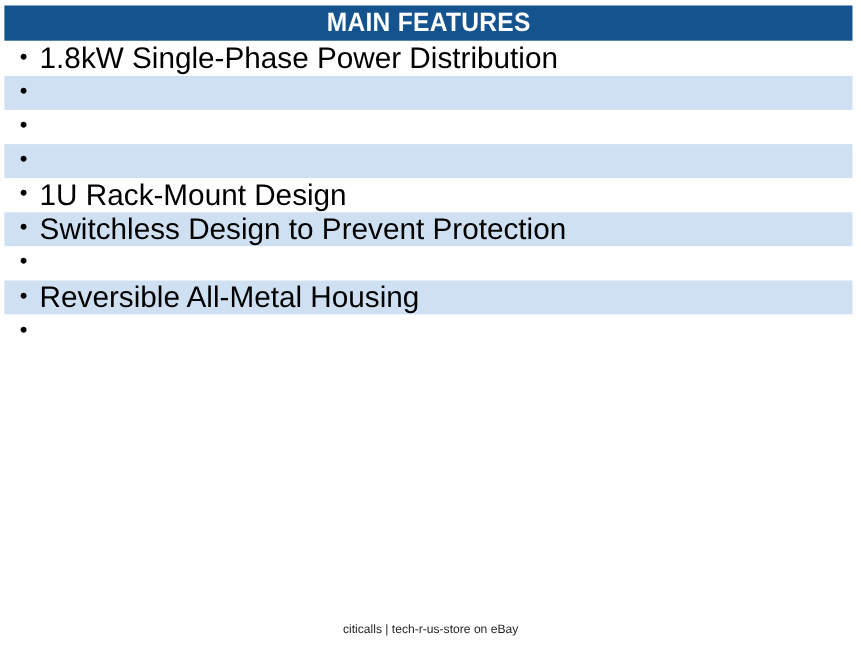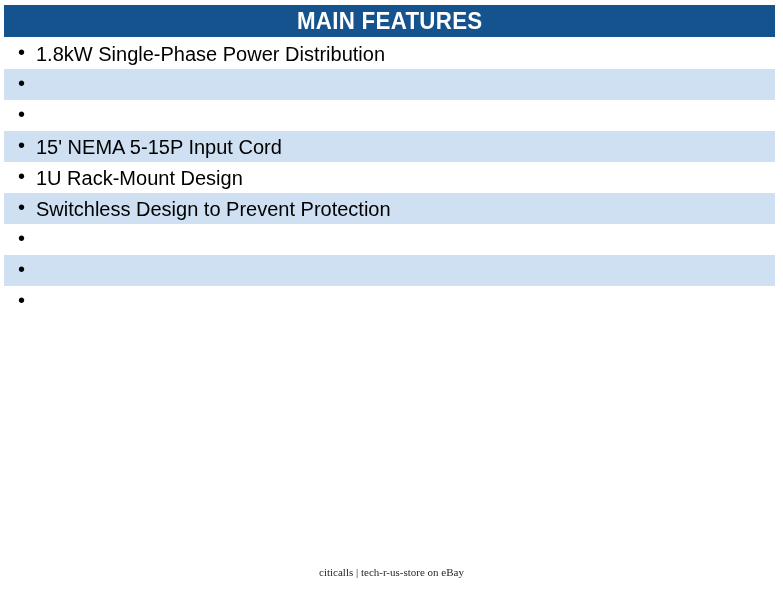"1.8kW Single-Phase Power Distribution" .feature-text { font-size: 20px -> 27px }
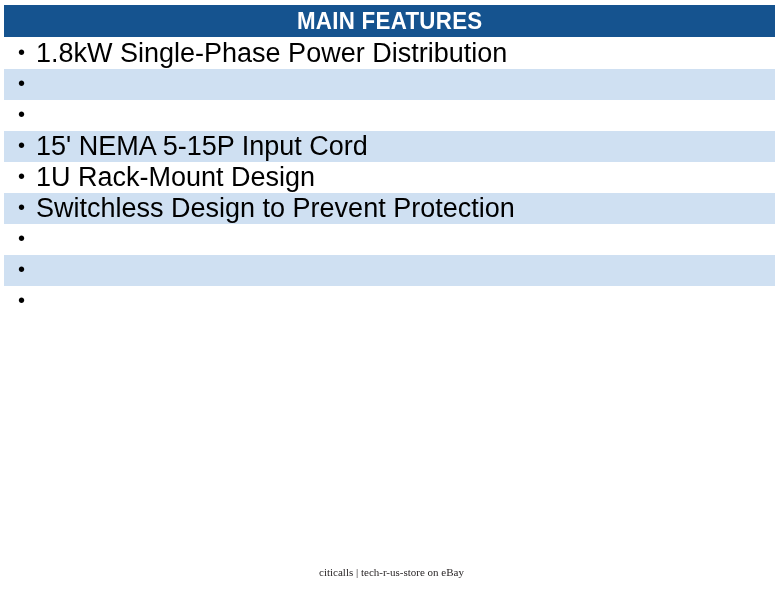"15' NEMA 5-15P Input Cord" span.feature-text { html: <span>15' NEMA 5-15P Input Cord</span> -> none }
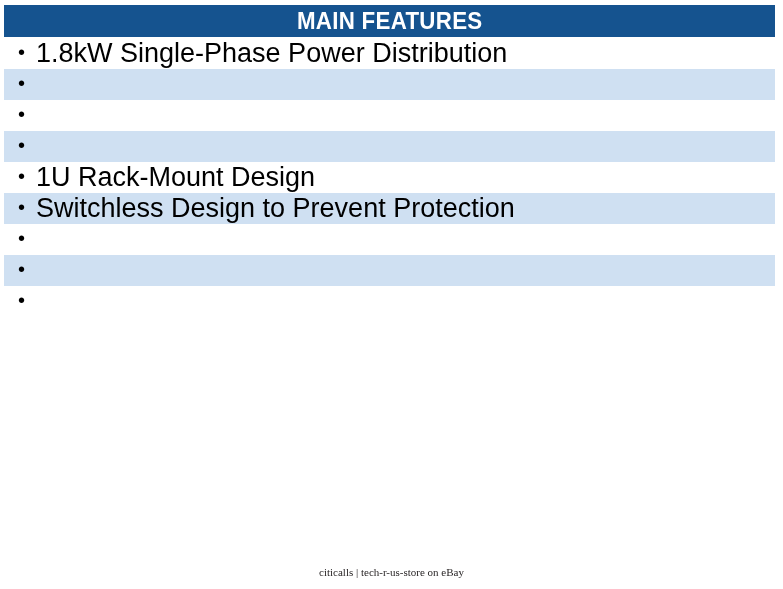"Reversible All-Metal Housing" span.feature-text { html: none -> <span>Reversible All-Metal Housing</span> }
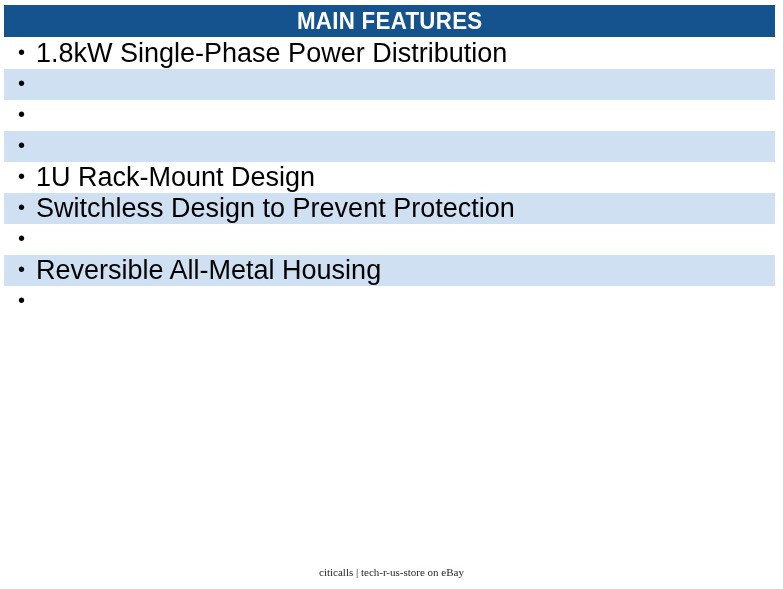"citicalls | tech-r-us-store on eBay" .footer-credit { font-family: Liberation Serif, serif -> Liberation Sans, sans-serif }
